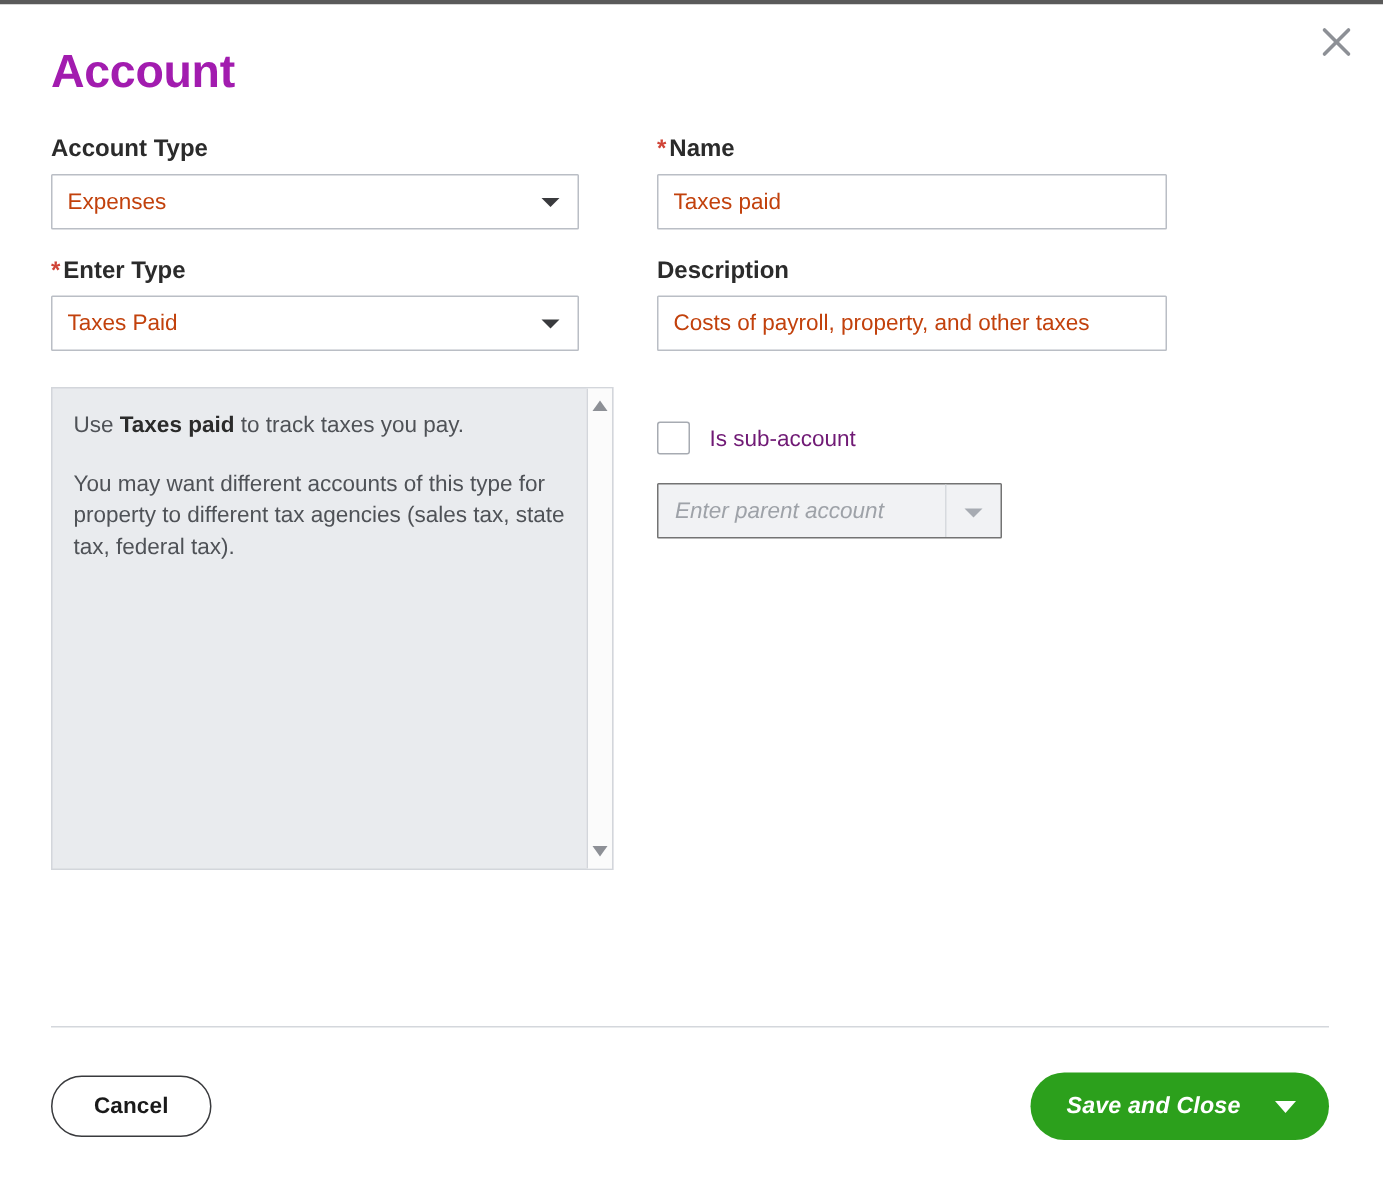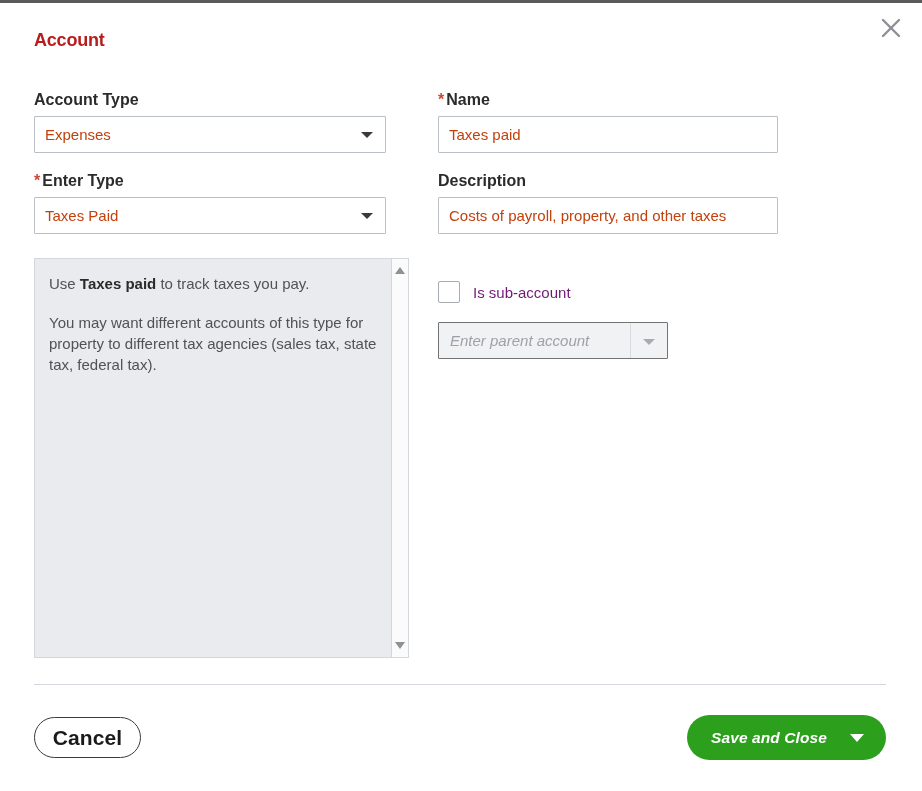"Account" .page-title { color: #b91c1c -> #a21caf; font-size: 18px -> 31px }
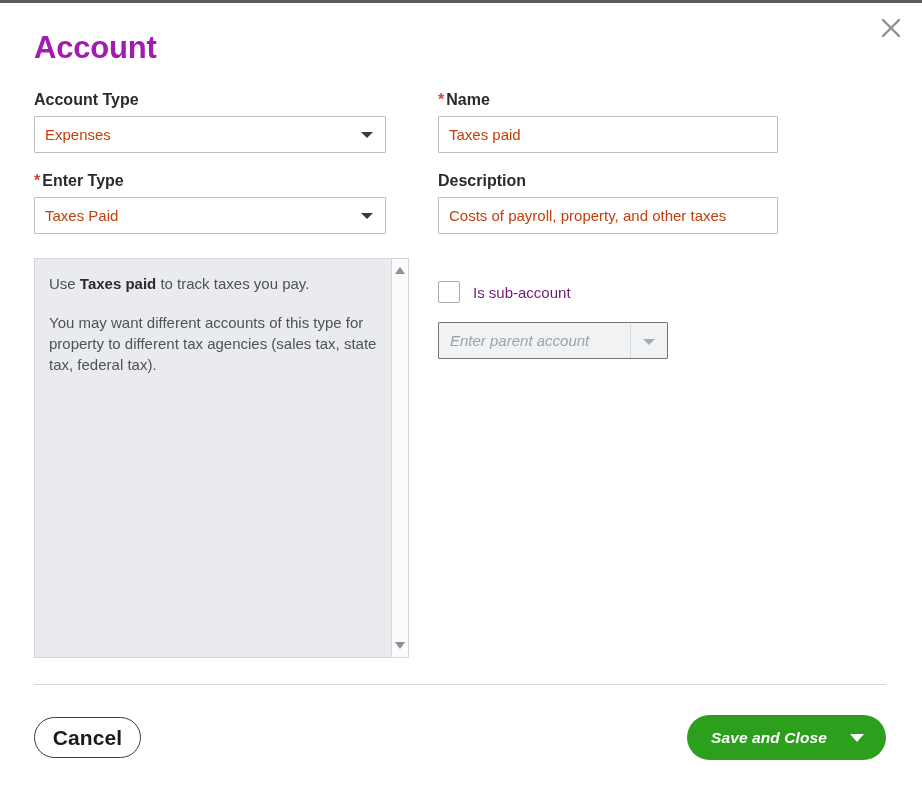"Use Taxes paid to track" .infobox { height: 400px -> 322px }
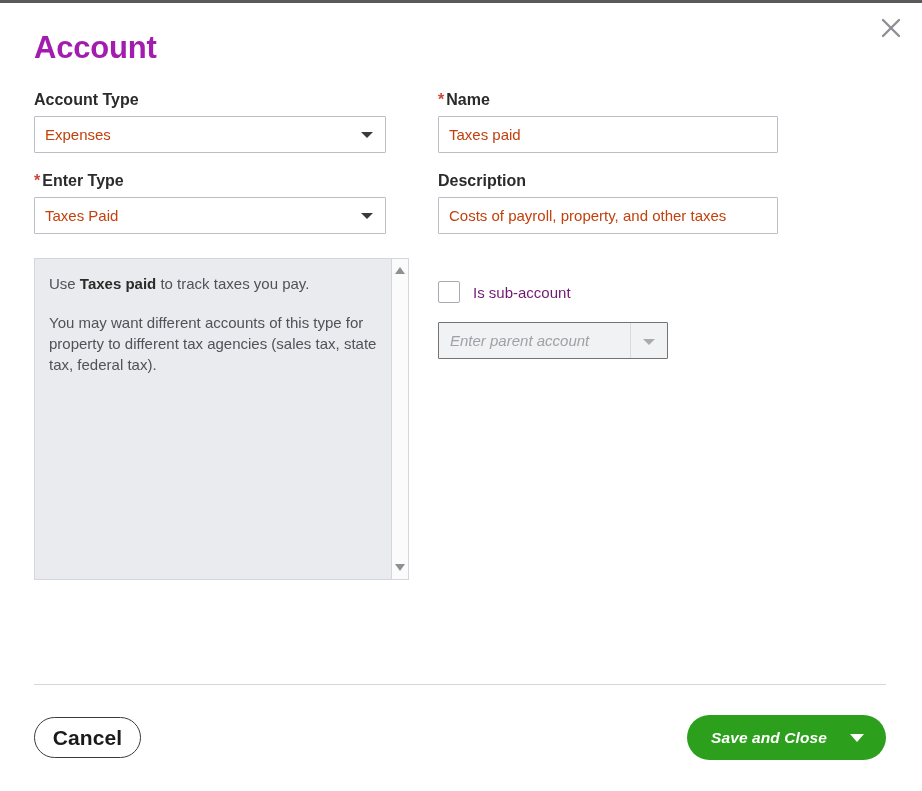"Cancel" .btn-cancel { font-size: 21px -> 15px }
